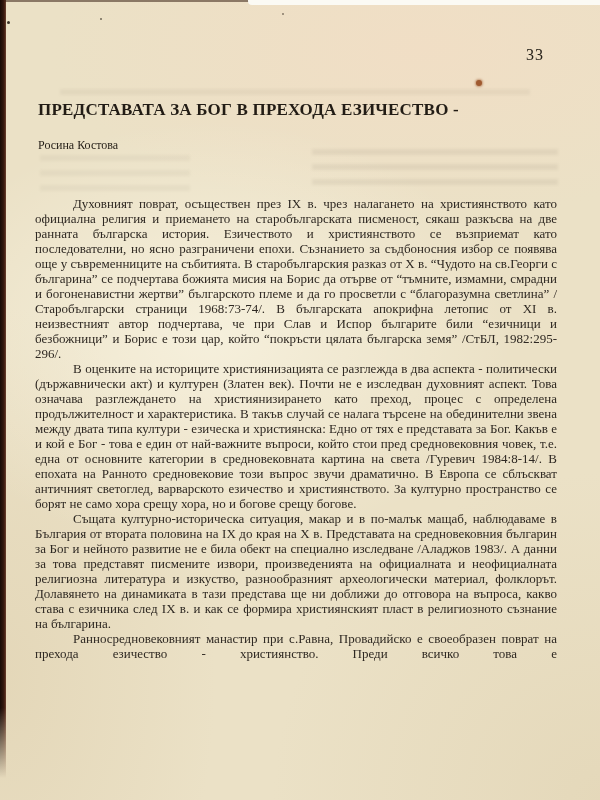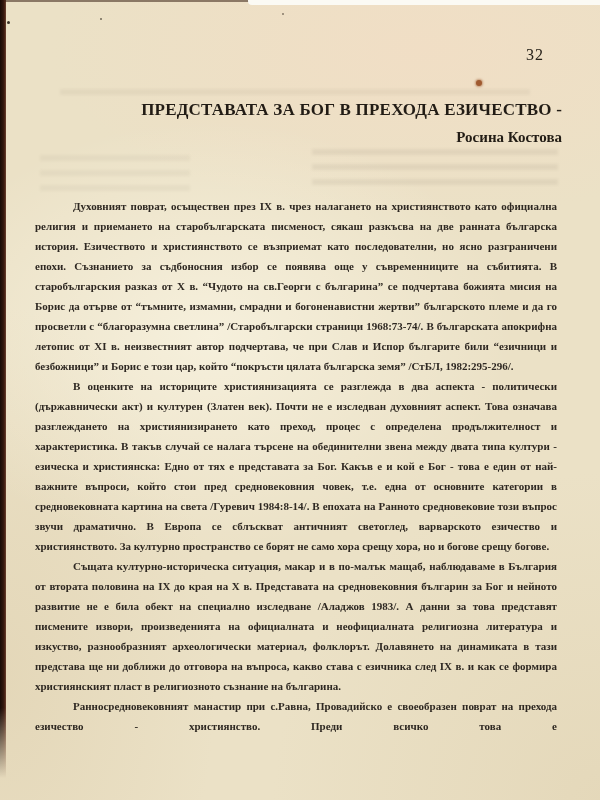"32" div.page-number { text: 32 -> 33 }
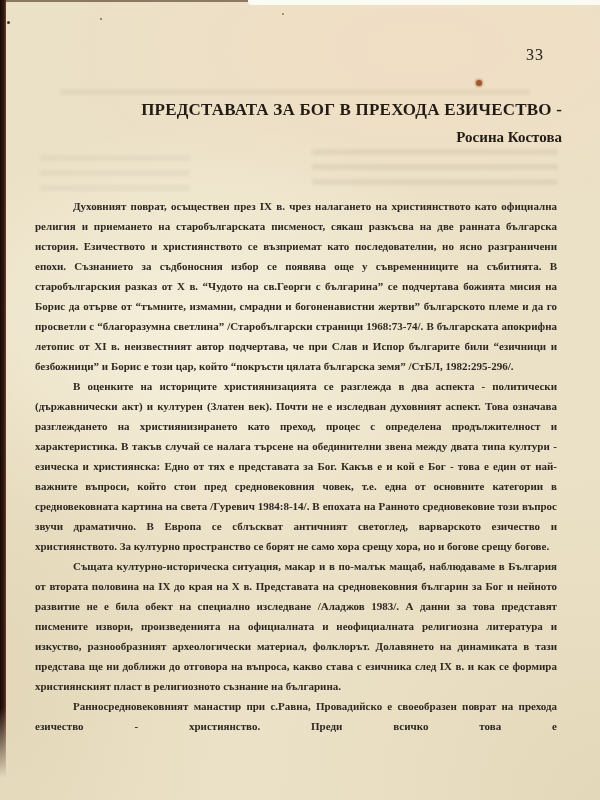"ПРЕДСТАВАТА ЗА БОГ В ПРЕХОДА" .title-block { text-align: right -> left }
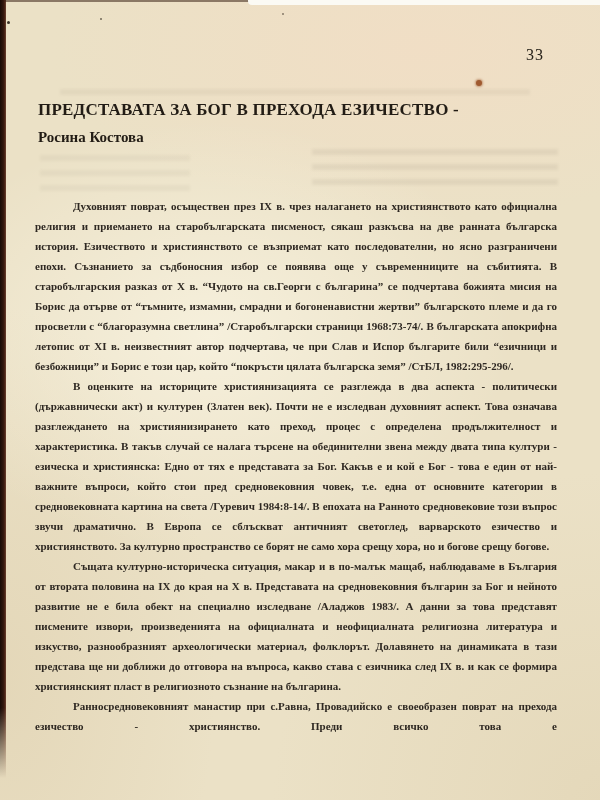"Росина Костова" .author { font-size: 15px -> 12px; font-weight: bold -> normal; margin-top: 8px -> 16px }
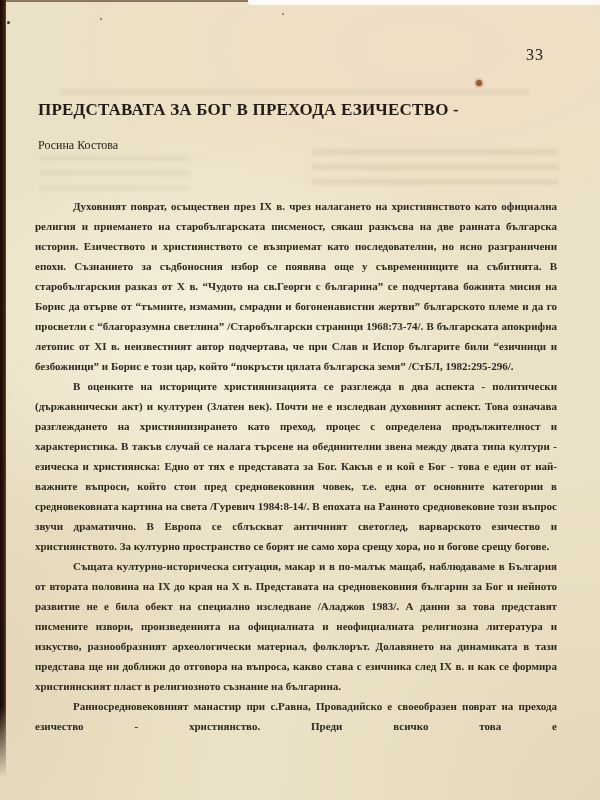"Духовният поврат, осъществен през IX" .body-text p { font-size: 11px -> 13px; font-weight: bold -> none; line-height: 20px -> 15px }
